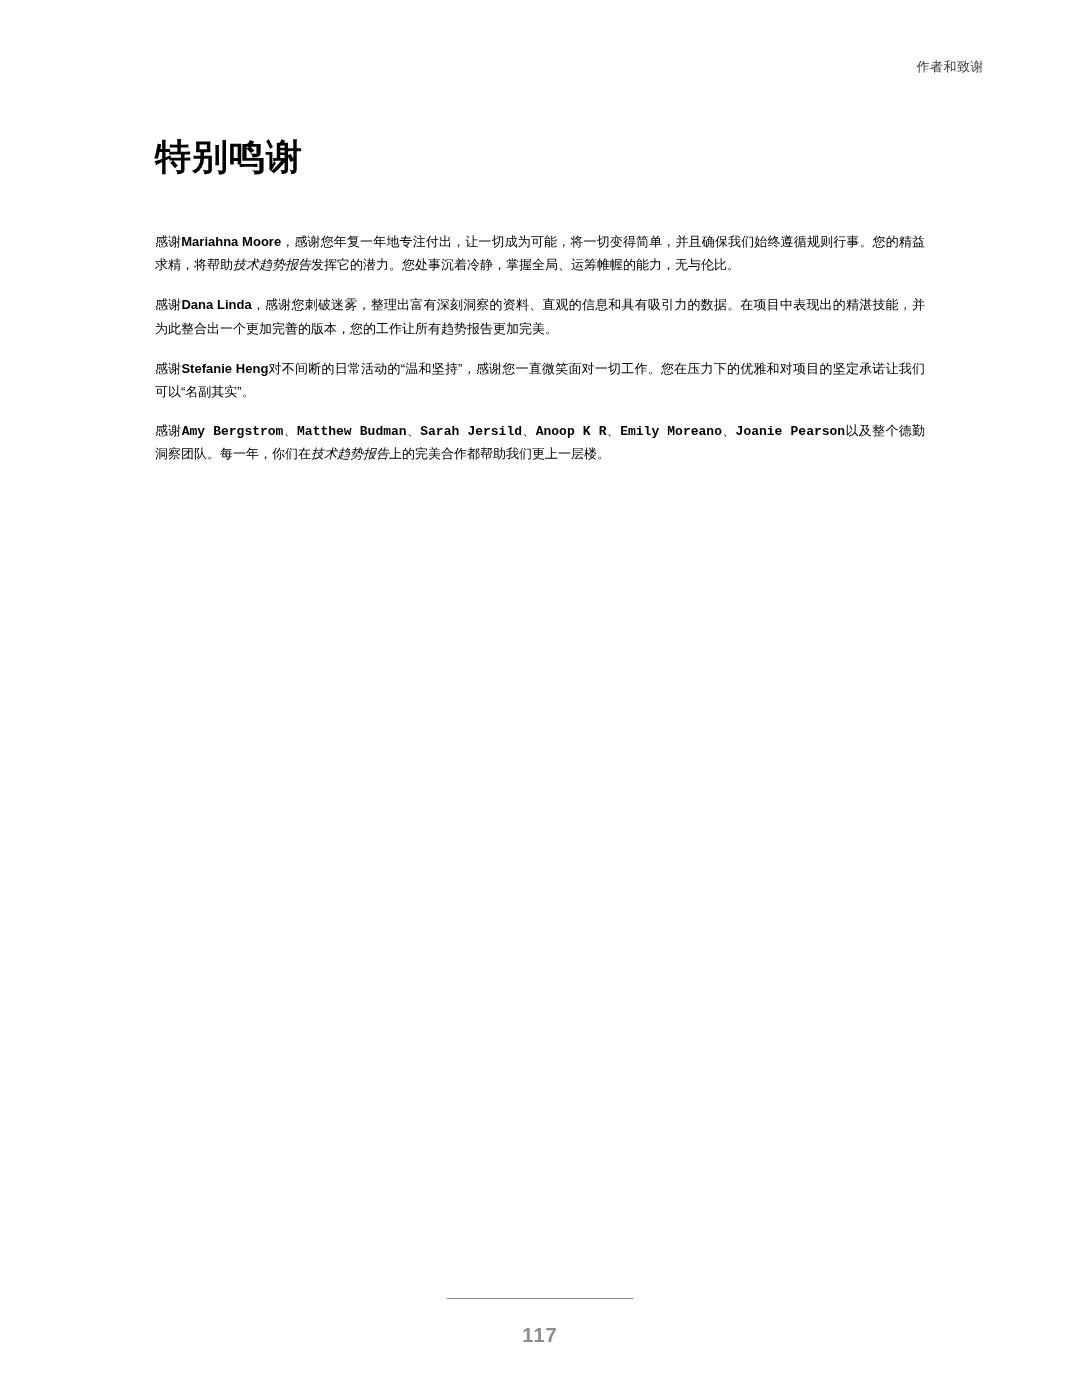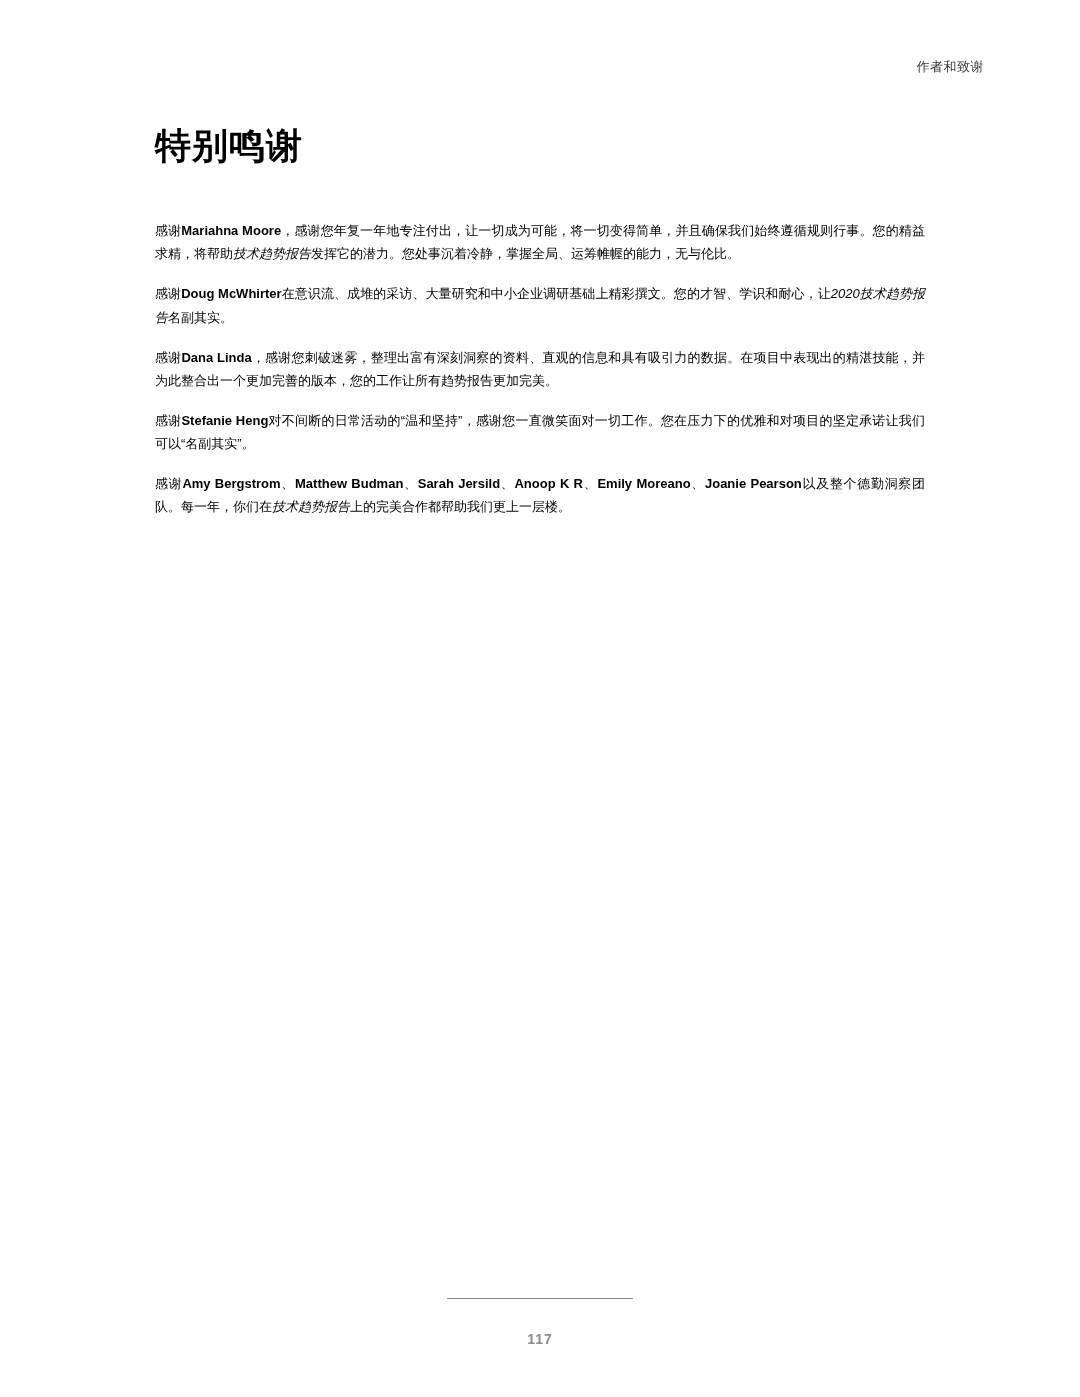"特别鸣谢" h1.title { margin: 4px 0 52px 0 -> 15px 0 52px 0 }
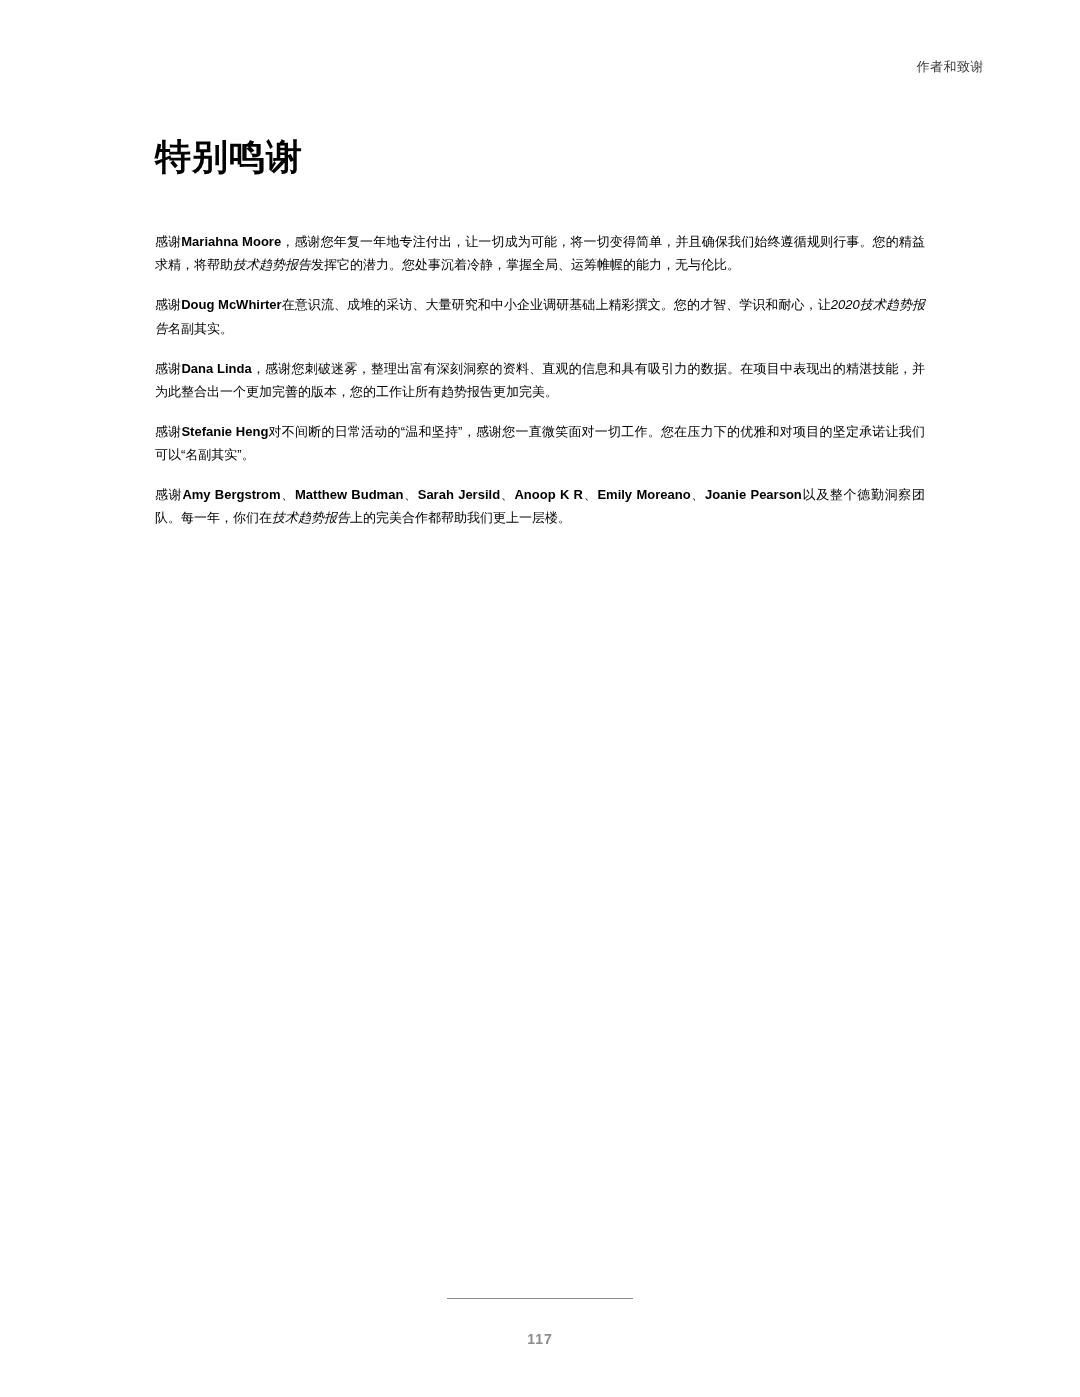"感谢Doug" div.para { html: <div><span>感谢</span><b>Doug McWhirter</b><span>在意识流、成堆的采访、大量研究和中小企业调研基础上精彩撰文。您的才智、学识和耐心，让</span><i>2020技术趋势报告</i><span>名副其实。</span></div> -> none }
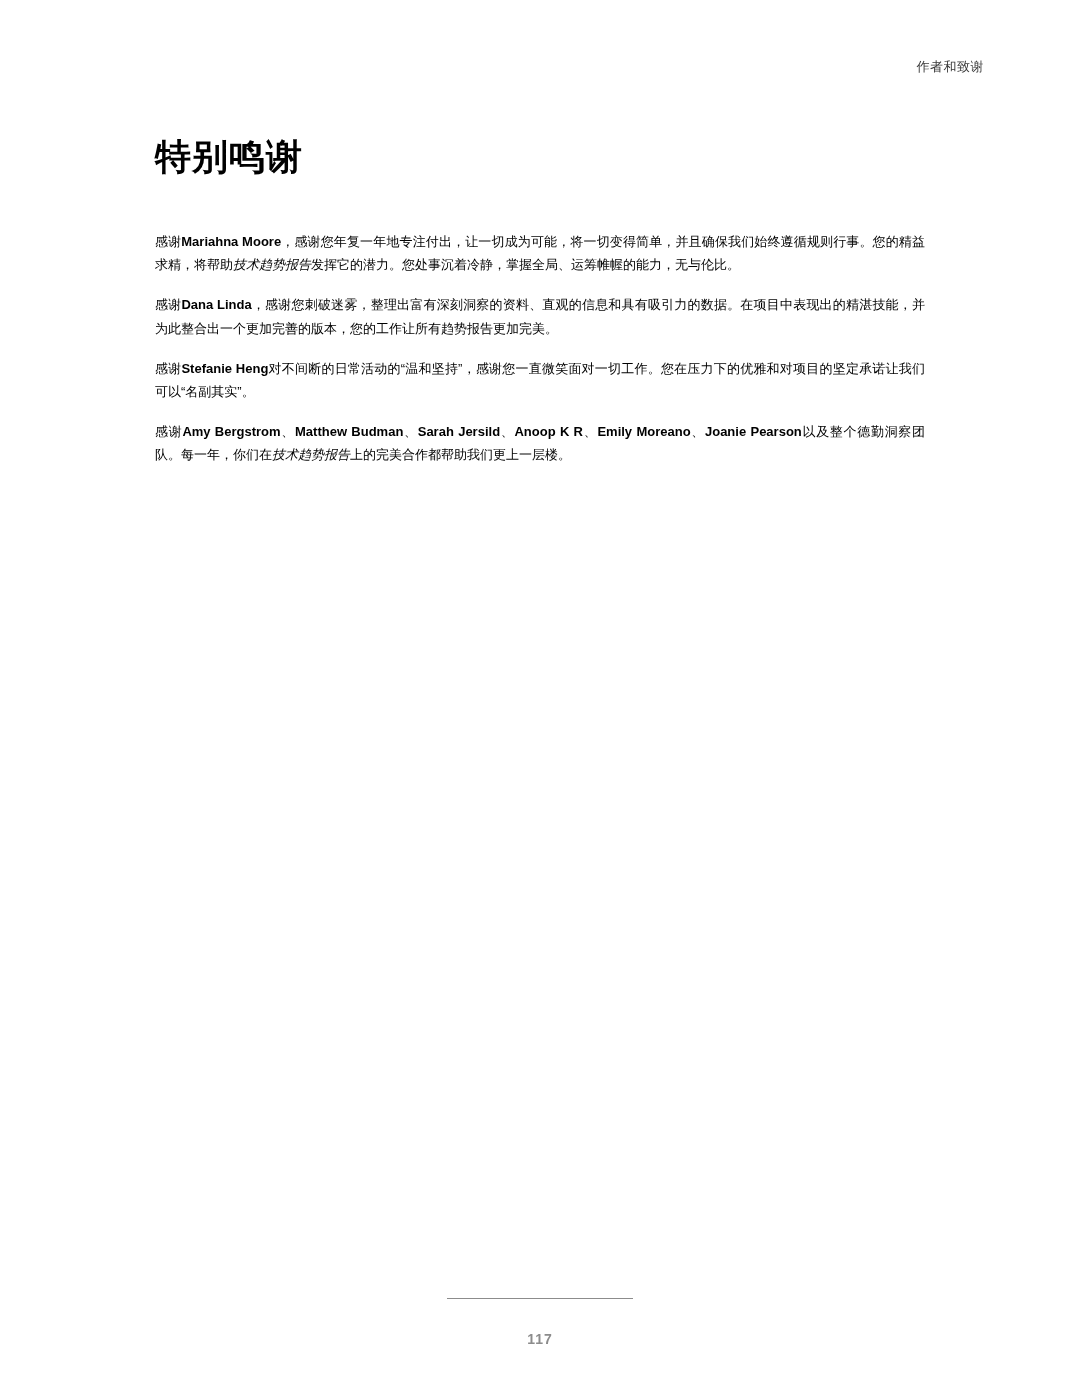"感谢Amy Bergstrom、Matthew Budman、Sarah" .para:last-child { font-family: none -> Liberation Mono, monospace }
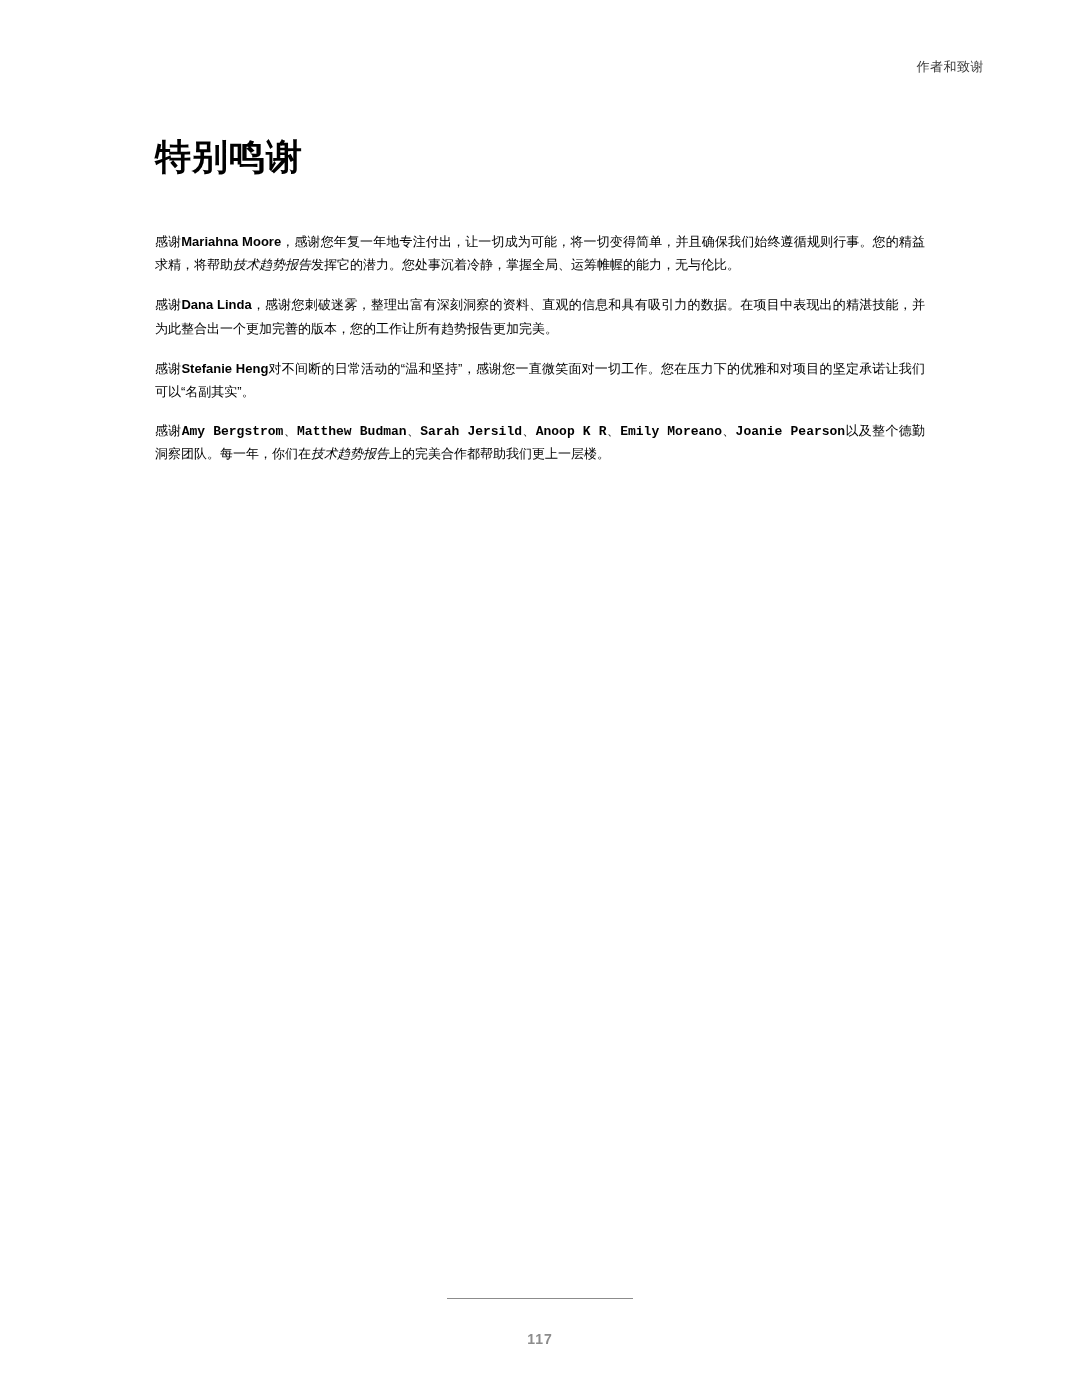"117" .page-number { font-size: 14px -> 20px }
